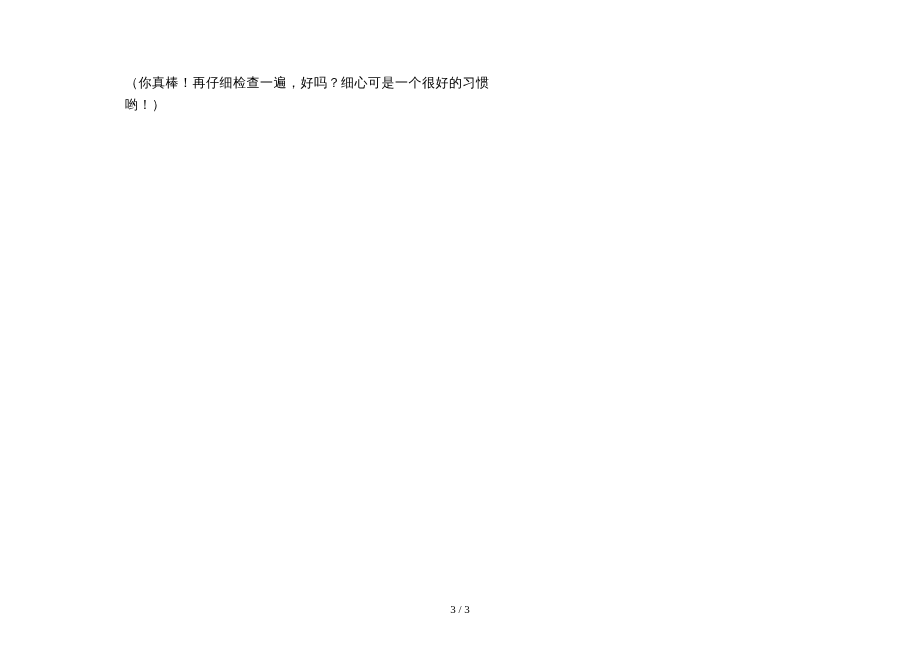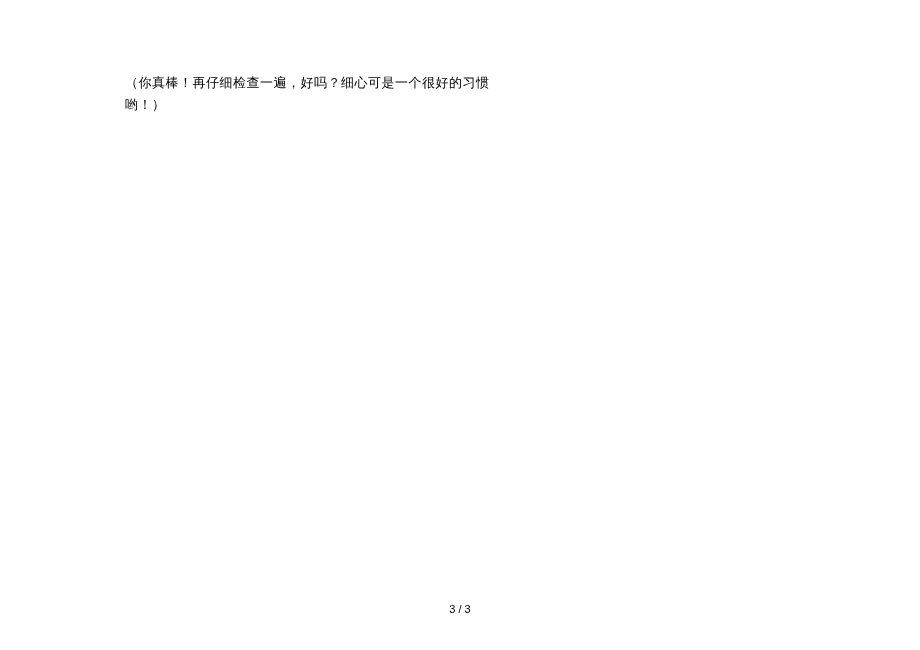"3 / 3" .page-number { font-family: Liberation Sans, sans-serif -> Liberation Serif, serif }
